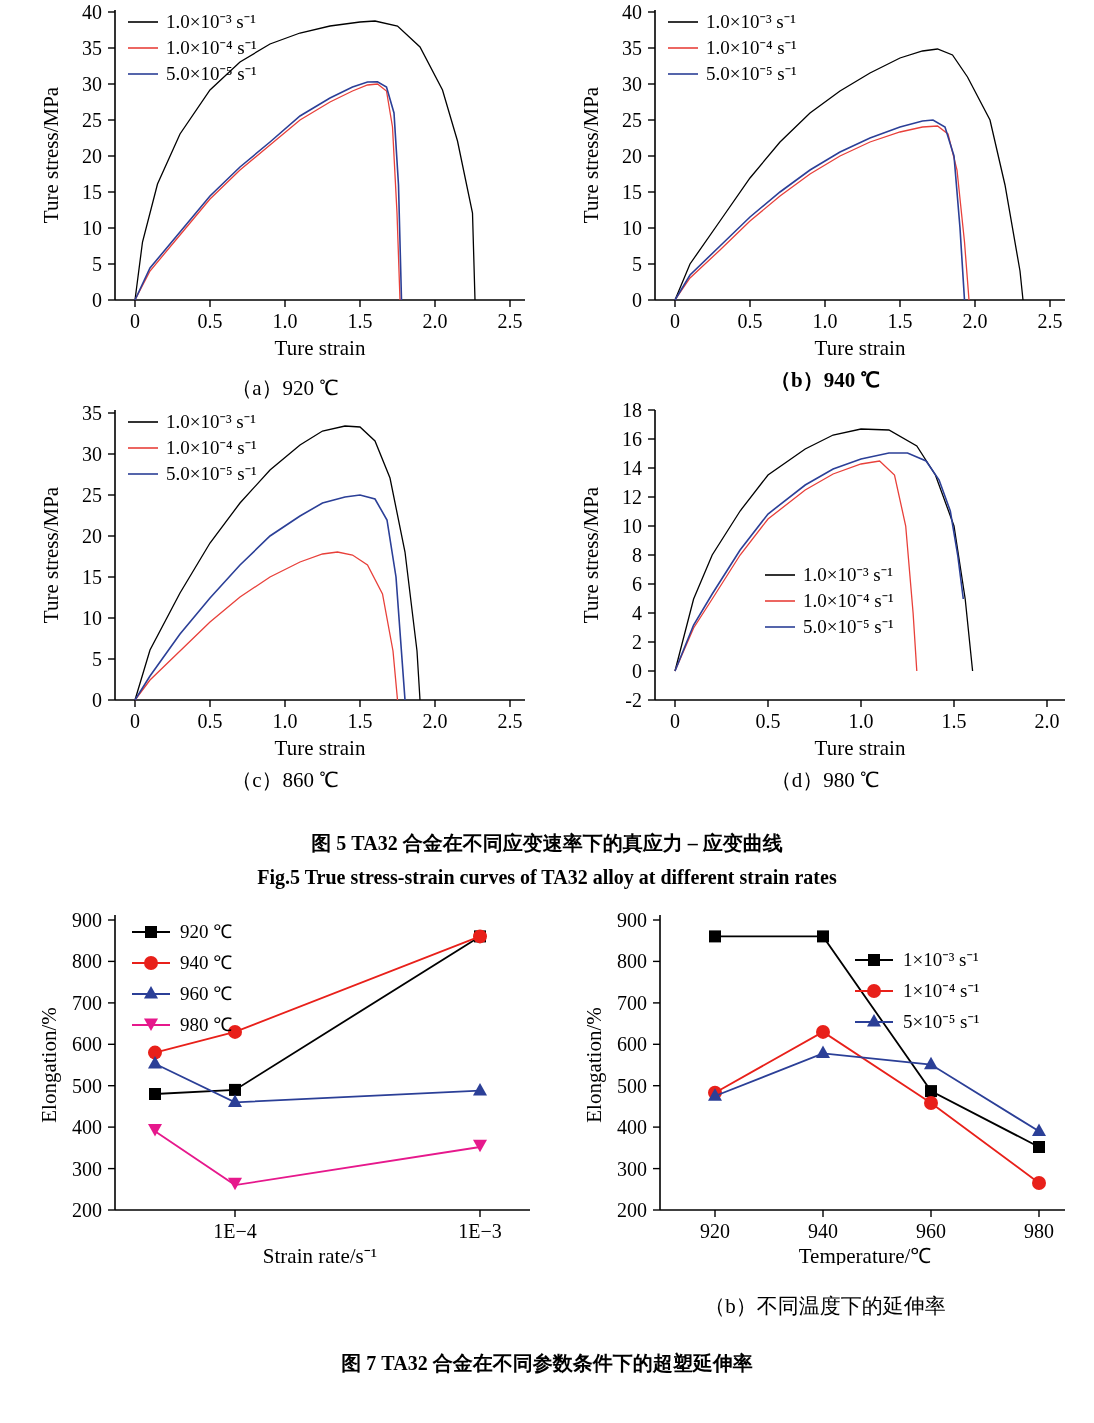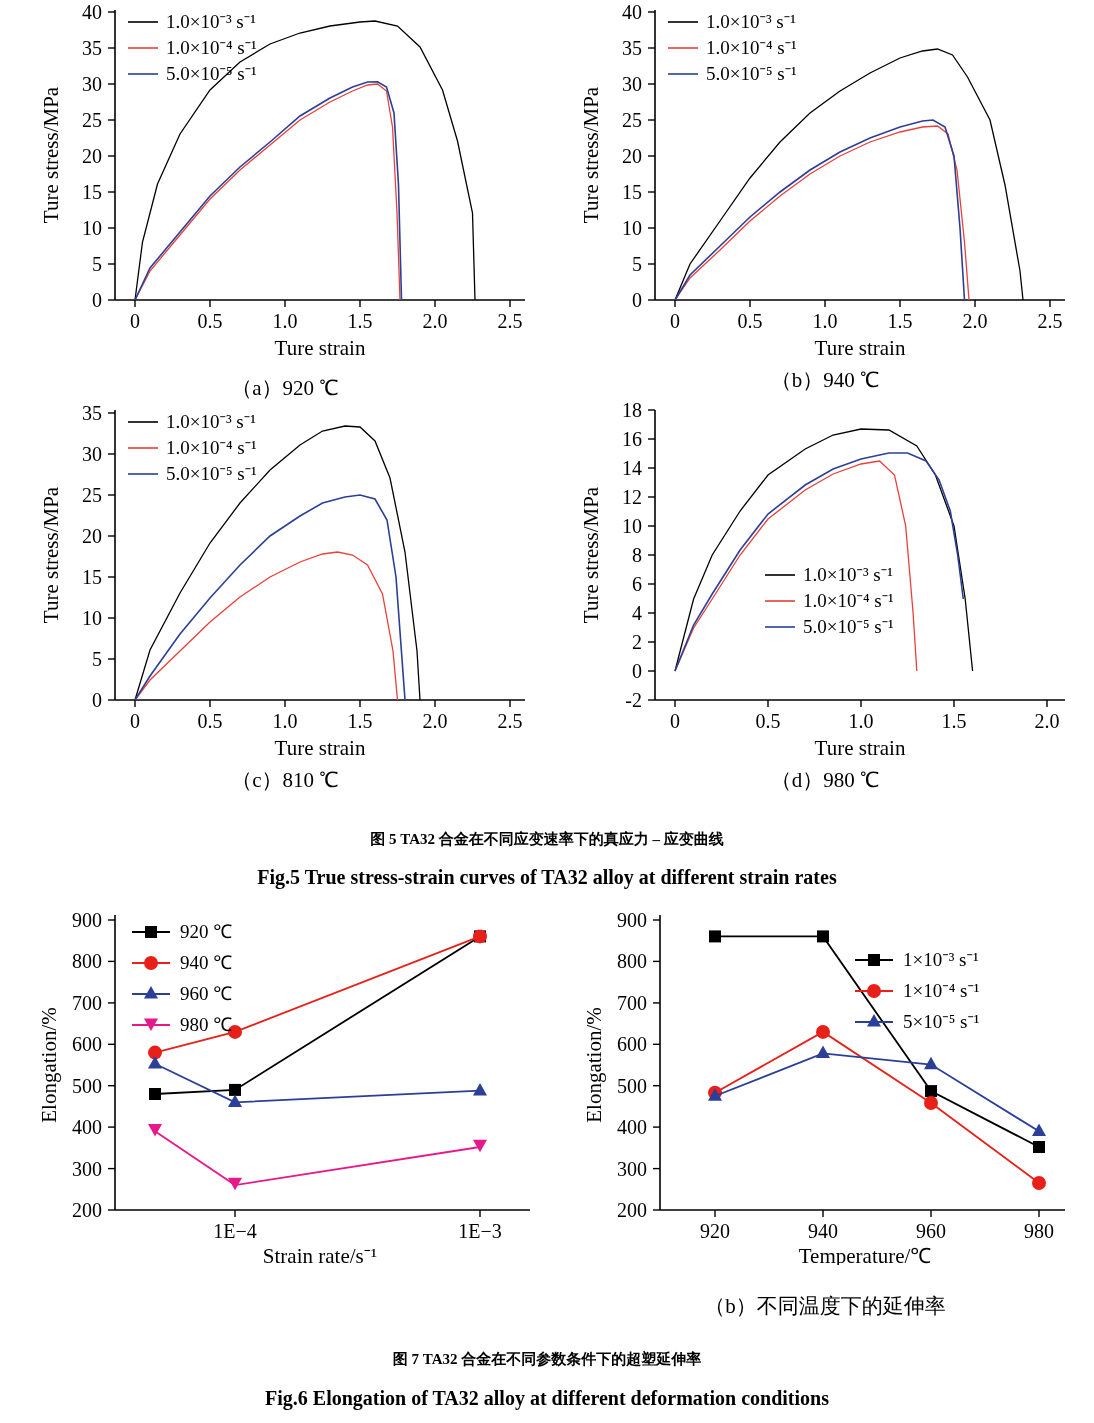"（b）940 ℃" div.panel-caption { font-weight: none -> bold }
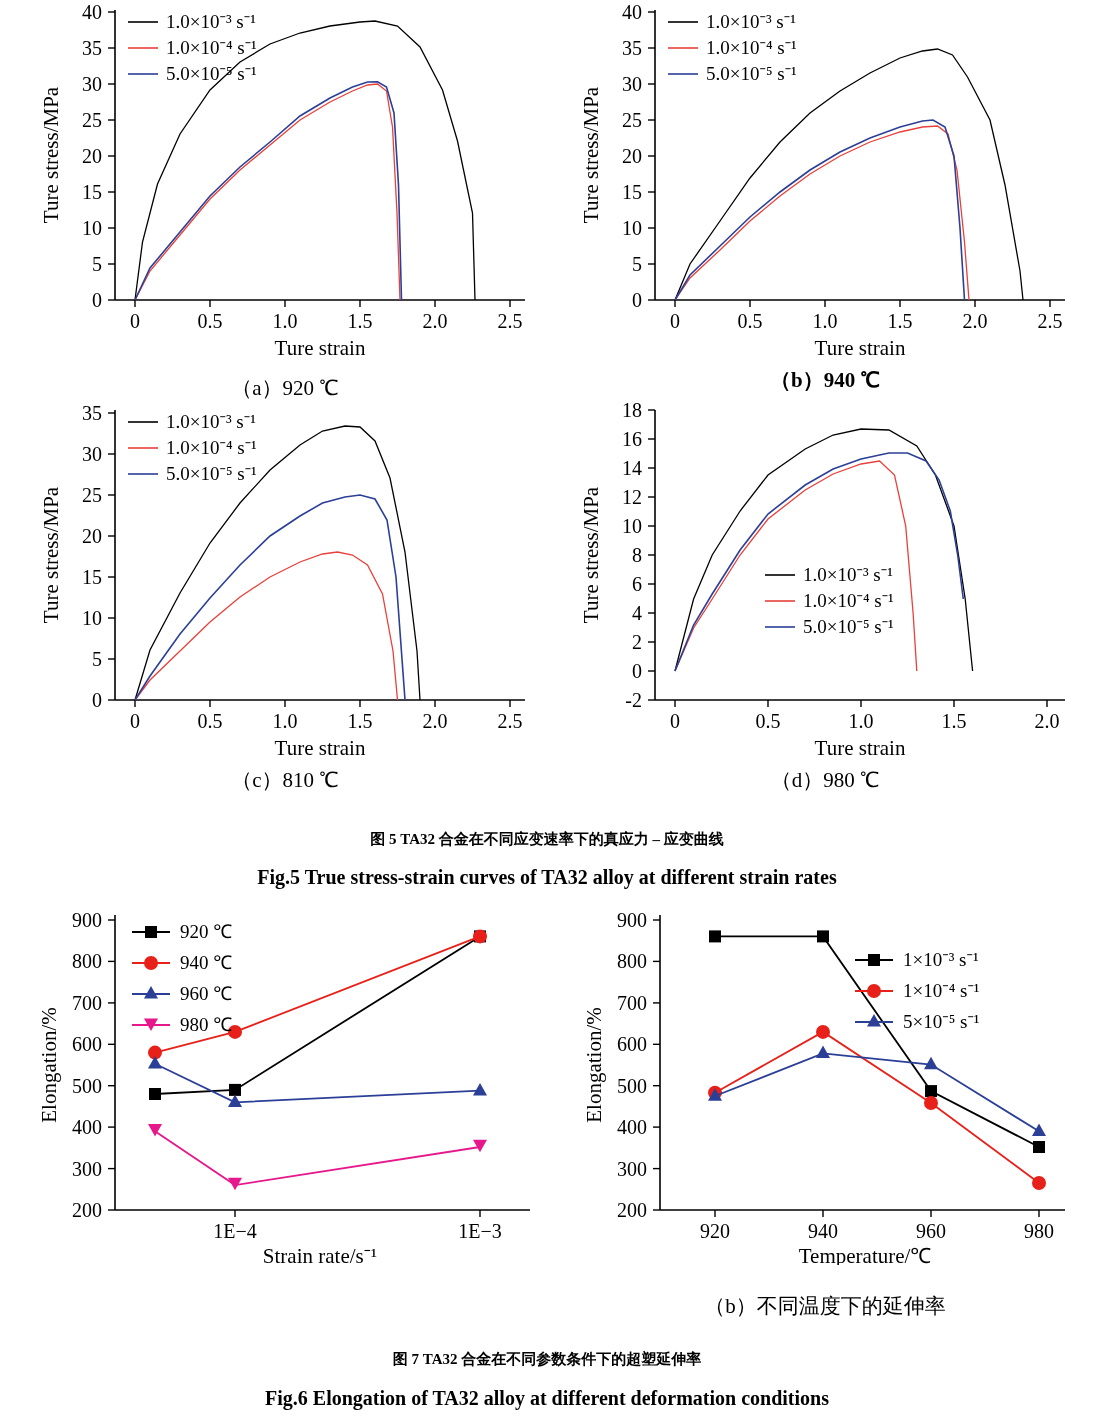"（c）810 ℃" div.panel-caption { text: 810 -> 860 }
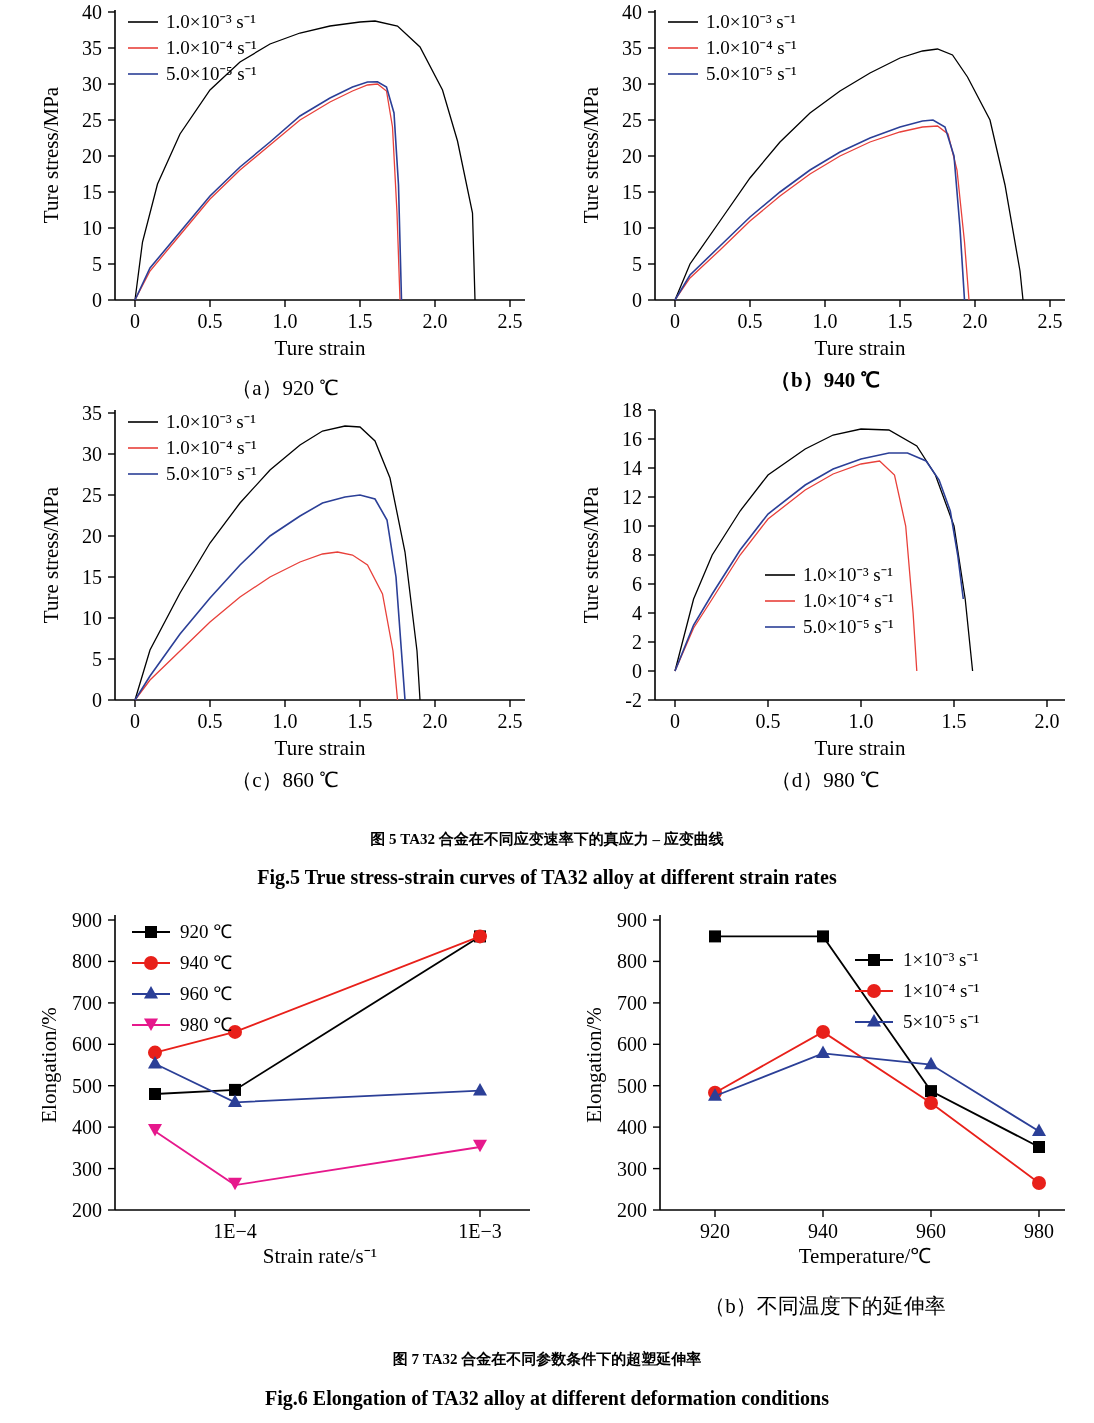"图 5 TA32 合金在不同应变速率下的真应力 –" .capt-cn { font-size: 15px -> 20px }
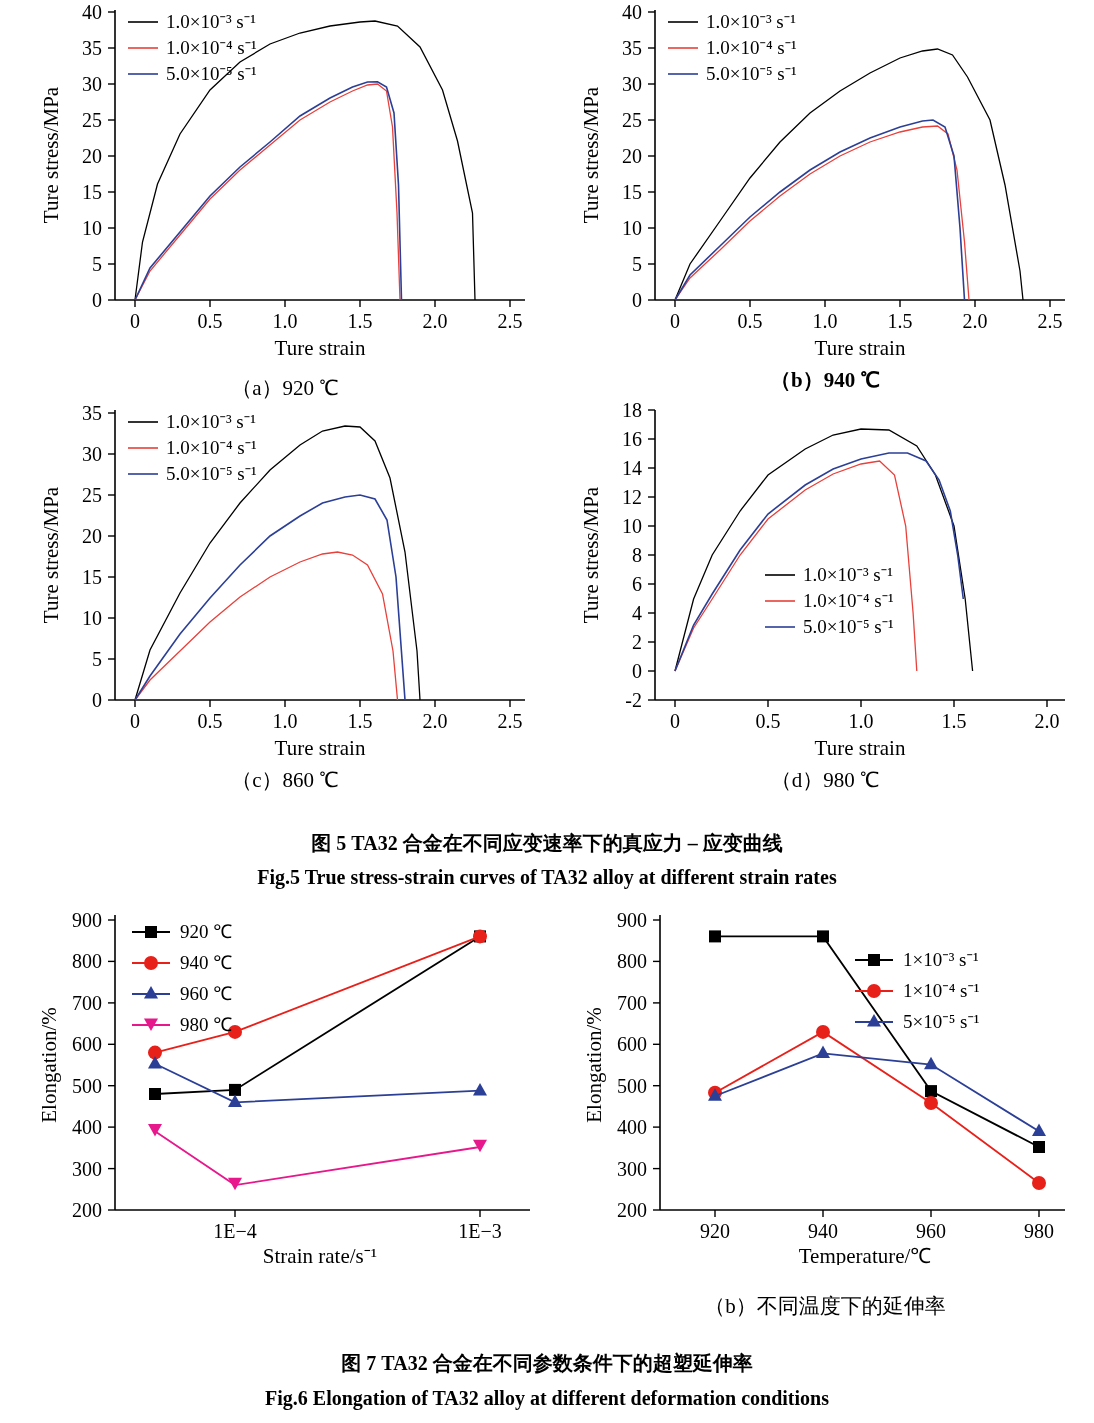"Fig.6 Elongation of TA32 alloy" div.capt-line { html: <div>Fig.6 Elongation of TA32 alloy at different deformation conditions</div> -> none }
